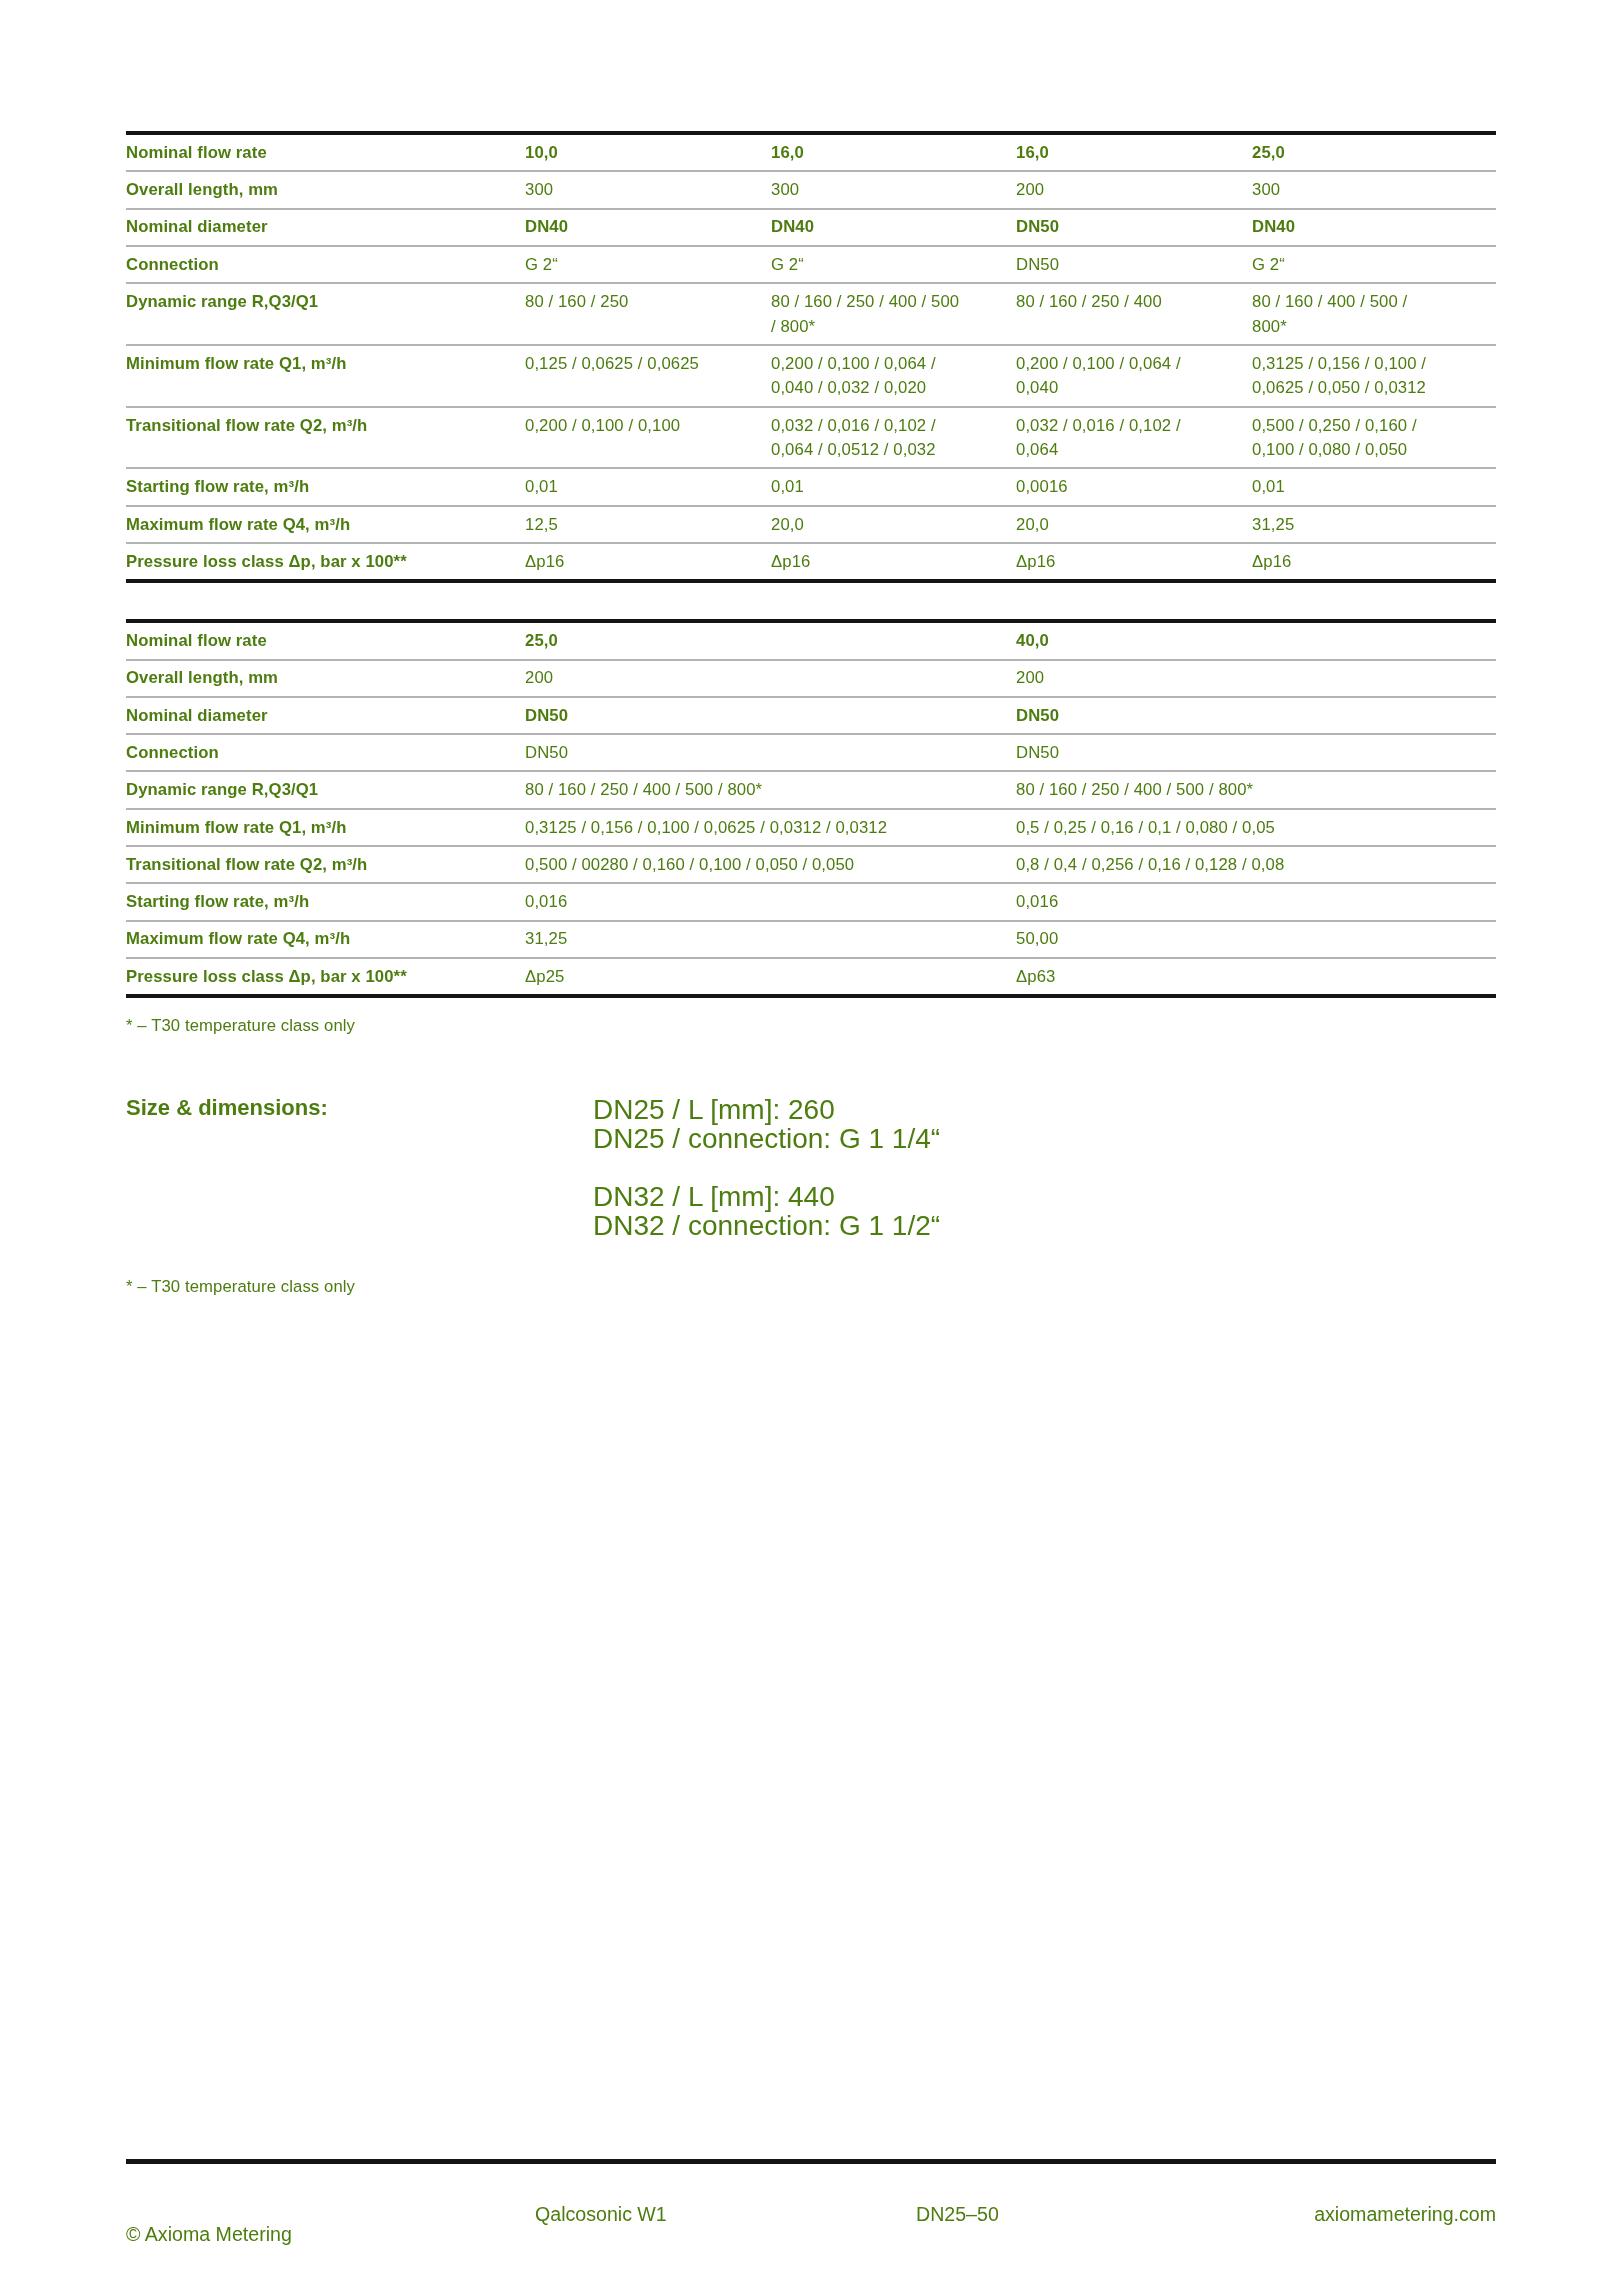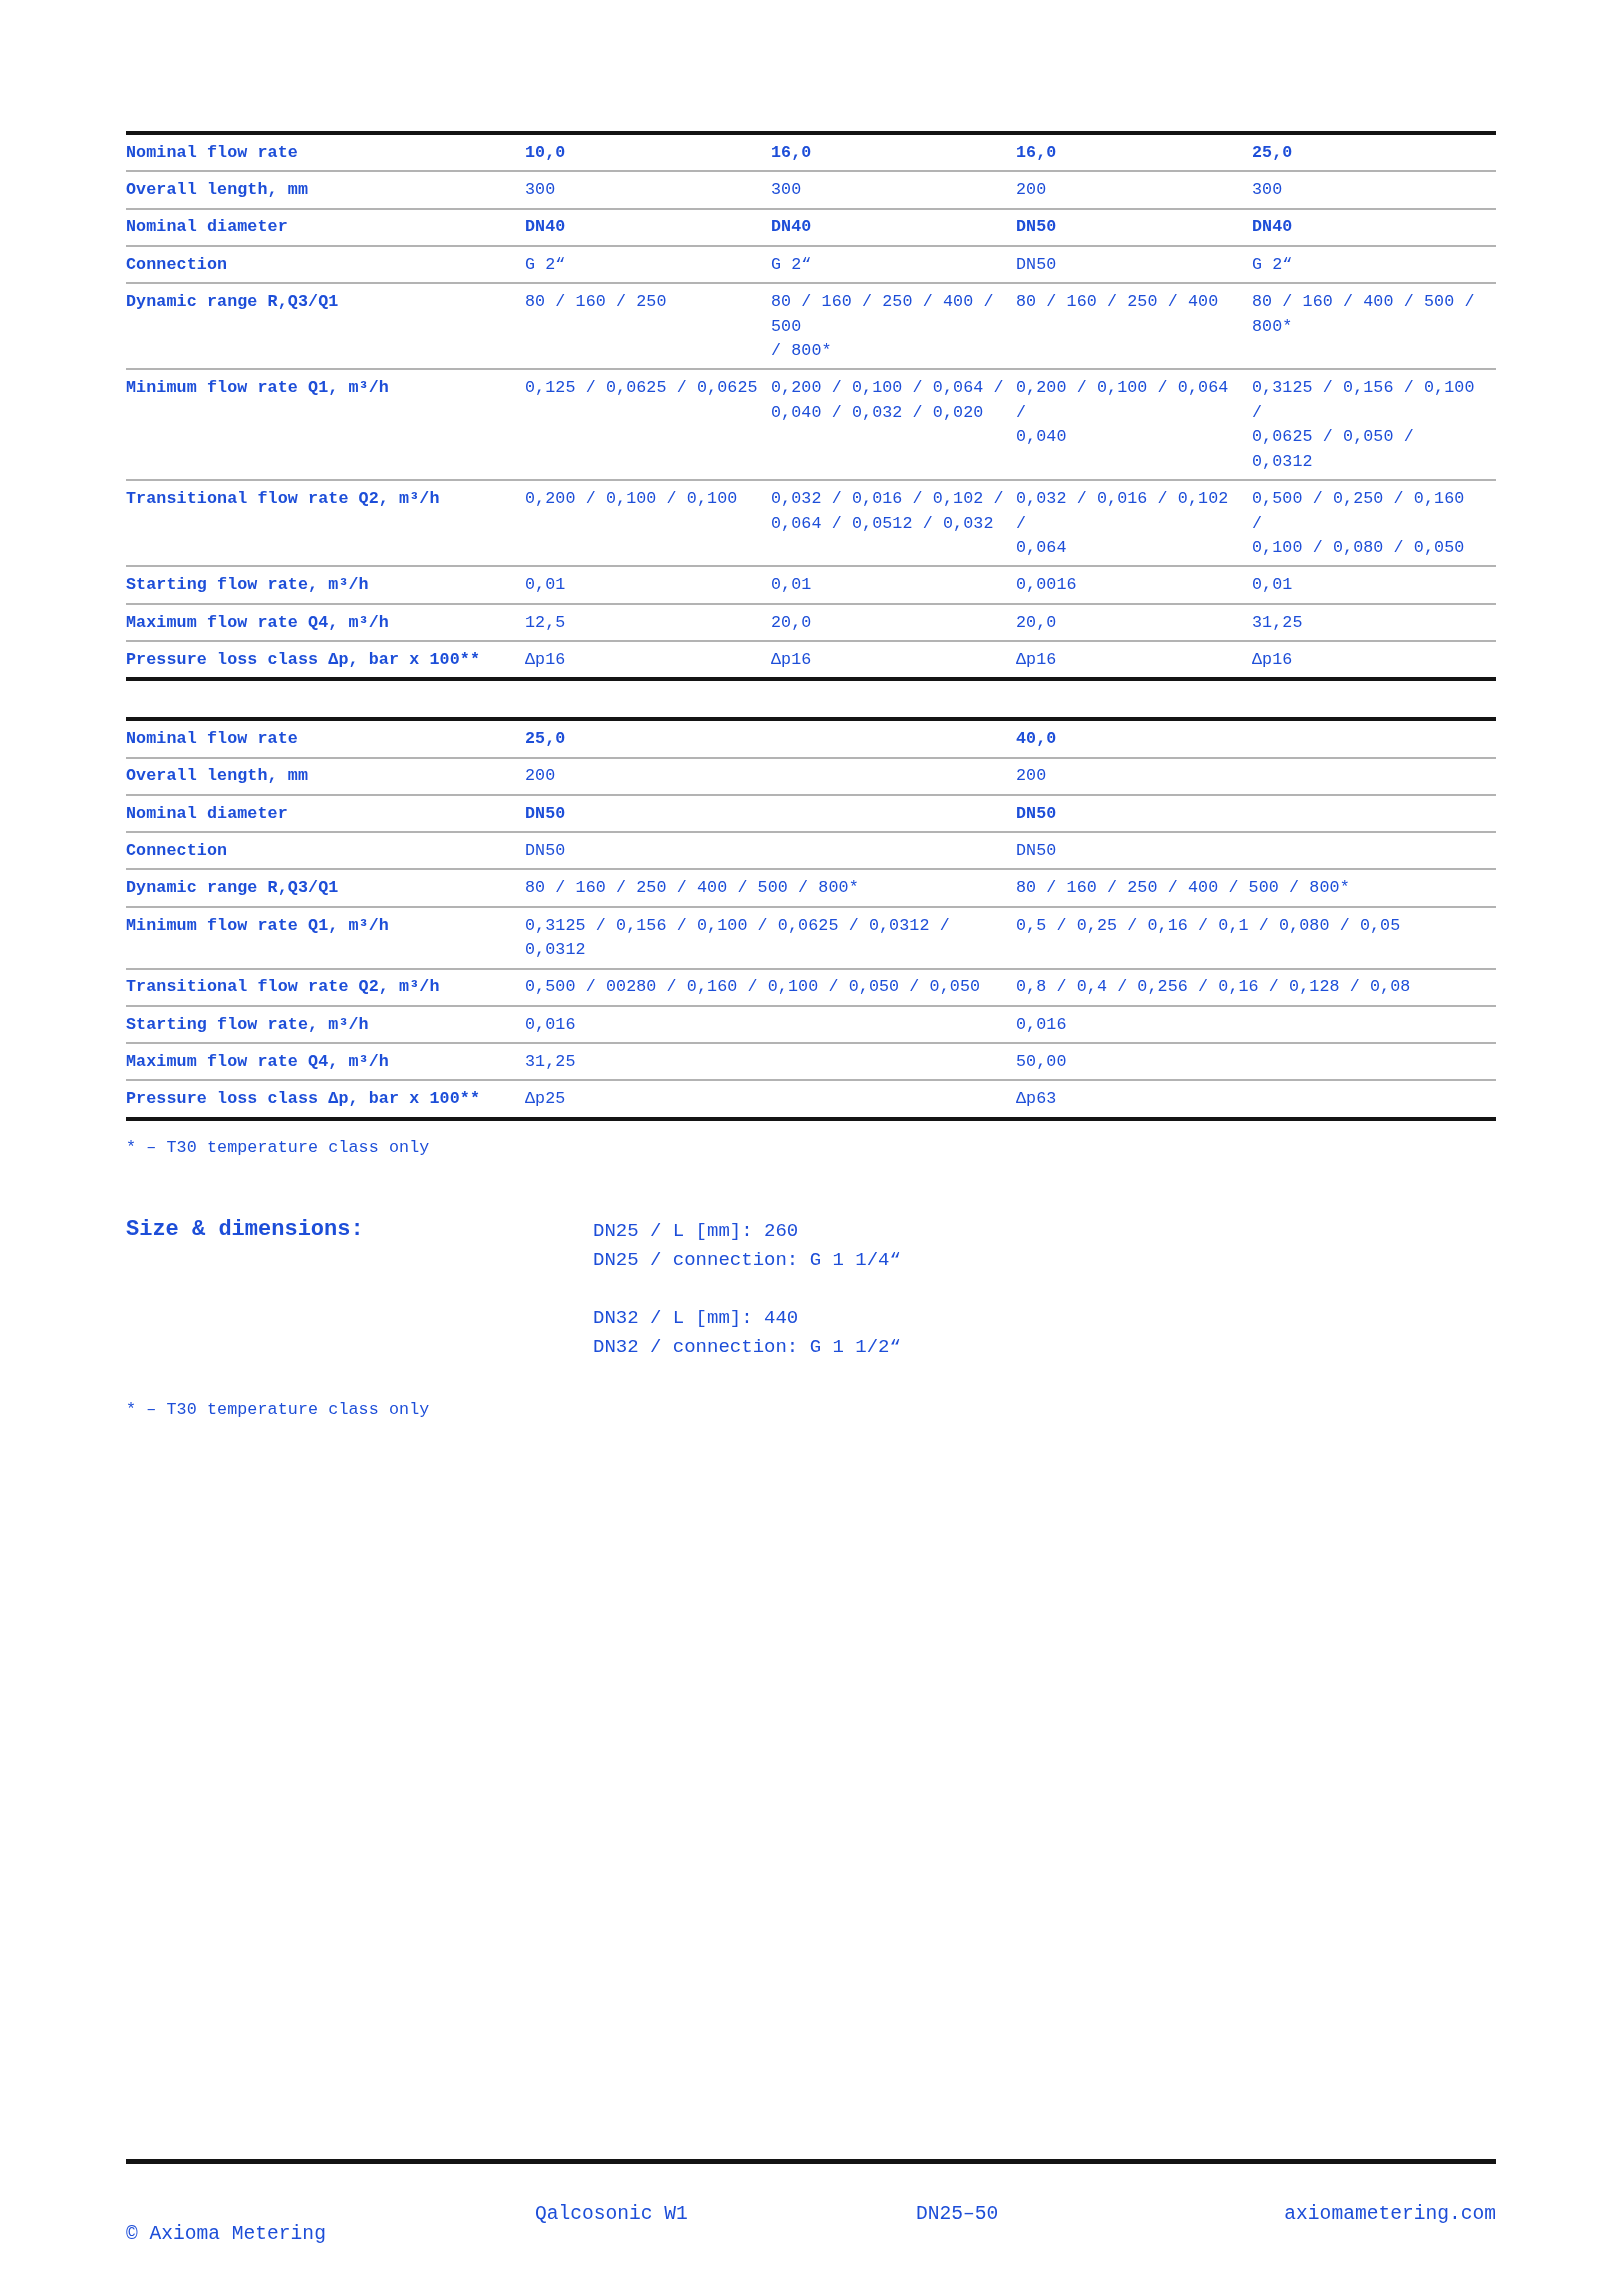"Nominal flow rate" .page { color: #1d4ed8 -> #4d7c0f; font-family: Liberation Mono, monospace -> Liberation Sans, sans-serif }
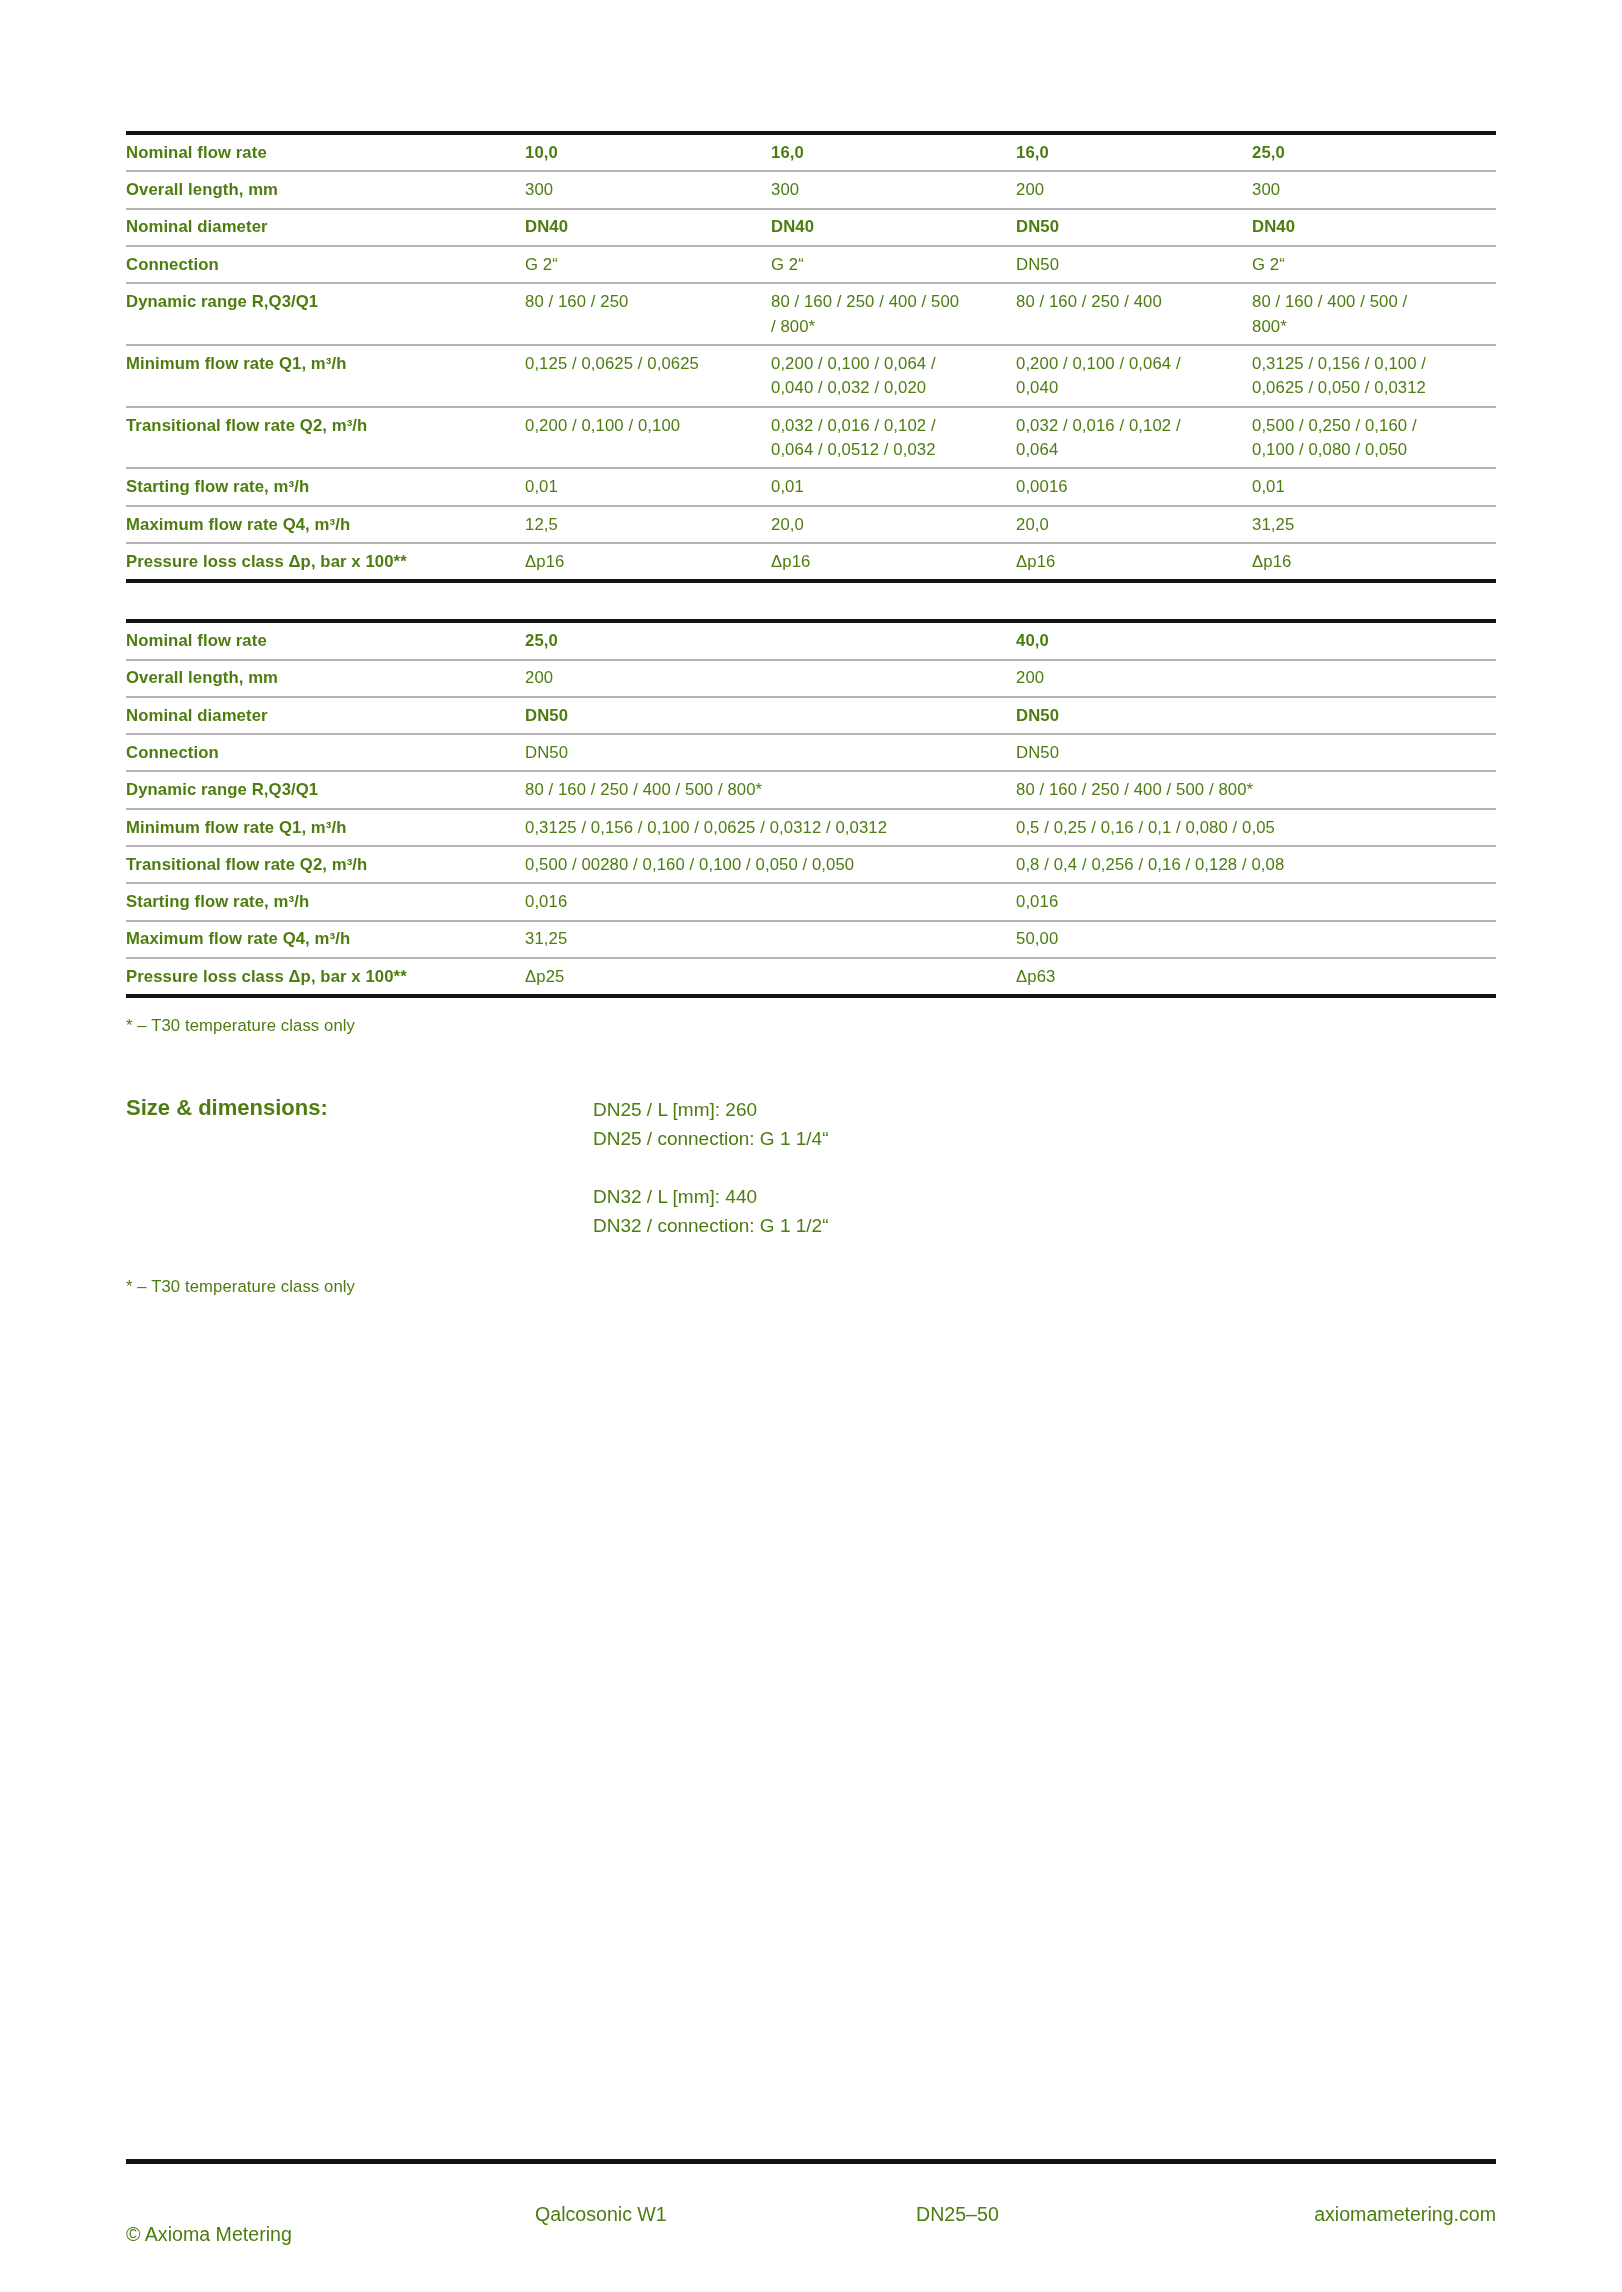"DN25 / L [mm]: 260" .size-col { font-size: 19px -> 28px }
